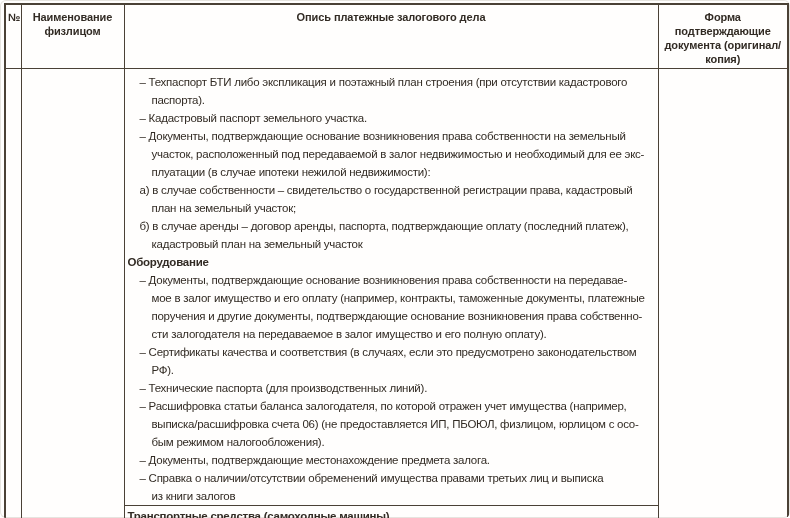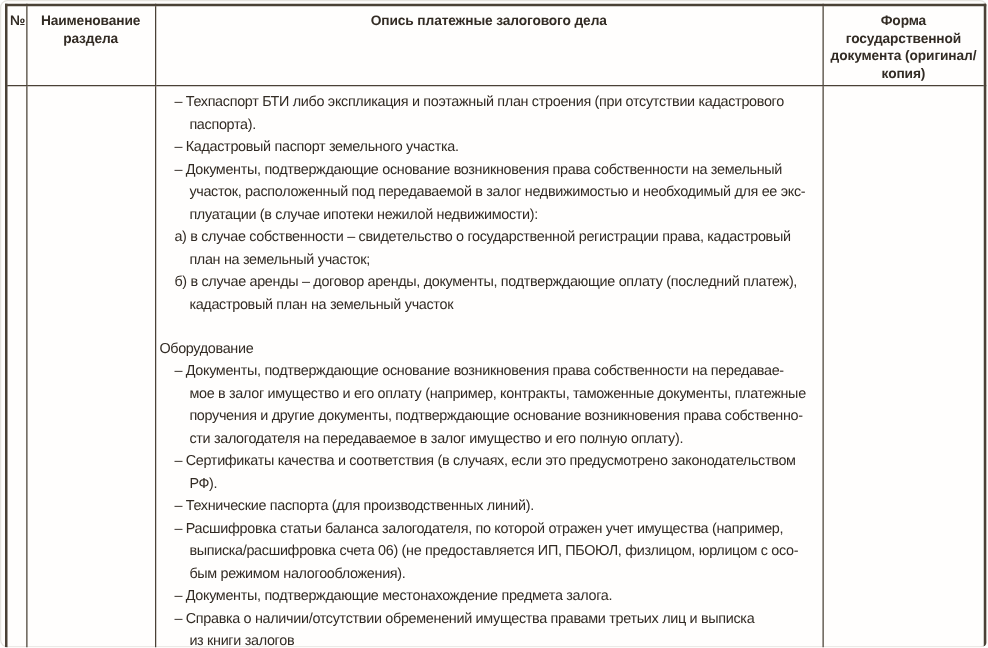"Наименование" th { text: раздела -> физлицом }
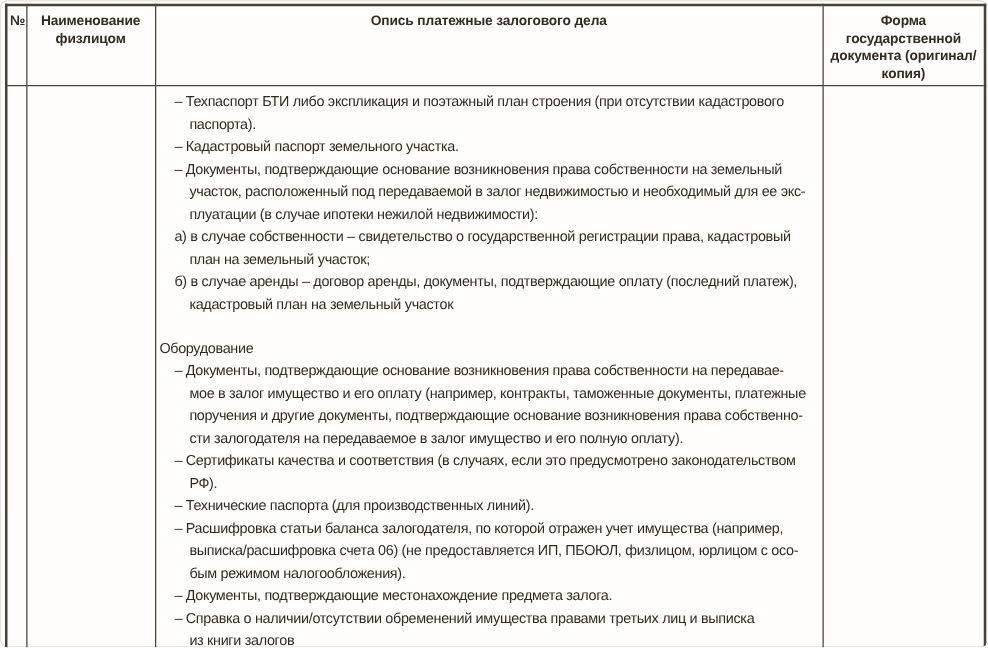"Форма государственной" th { text: государственной -> подтверждающие }
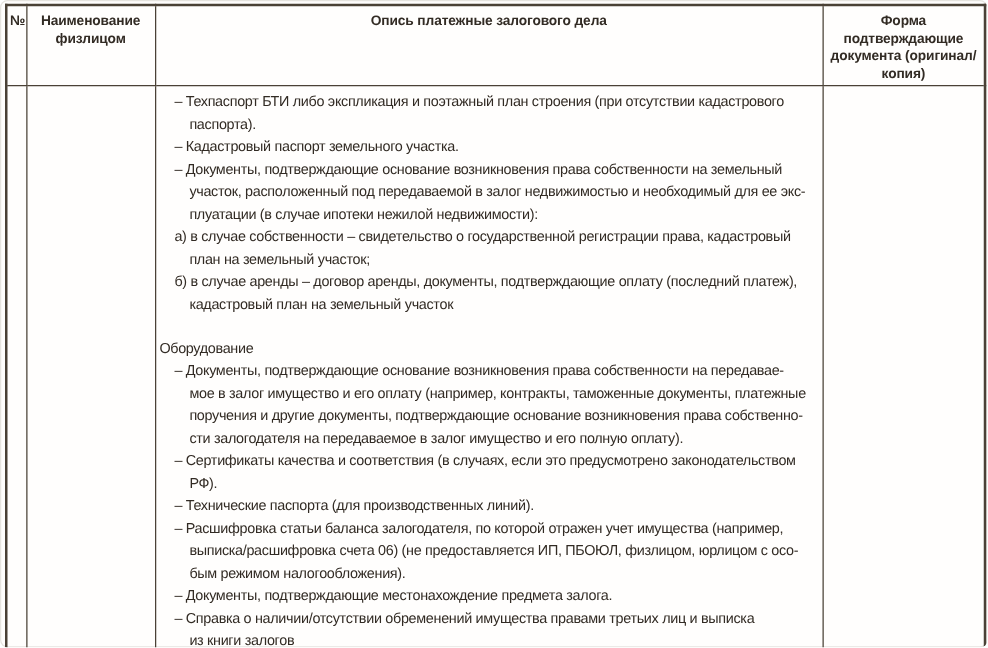"б) в случае аренды –" div.blk { text: документы -> паспорта }
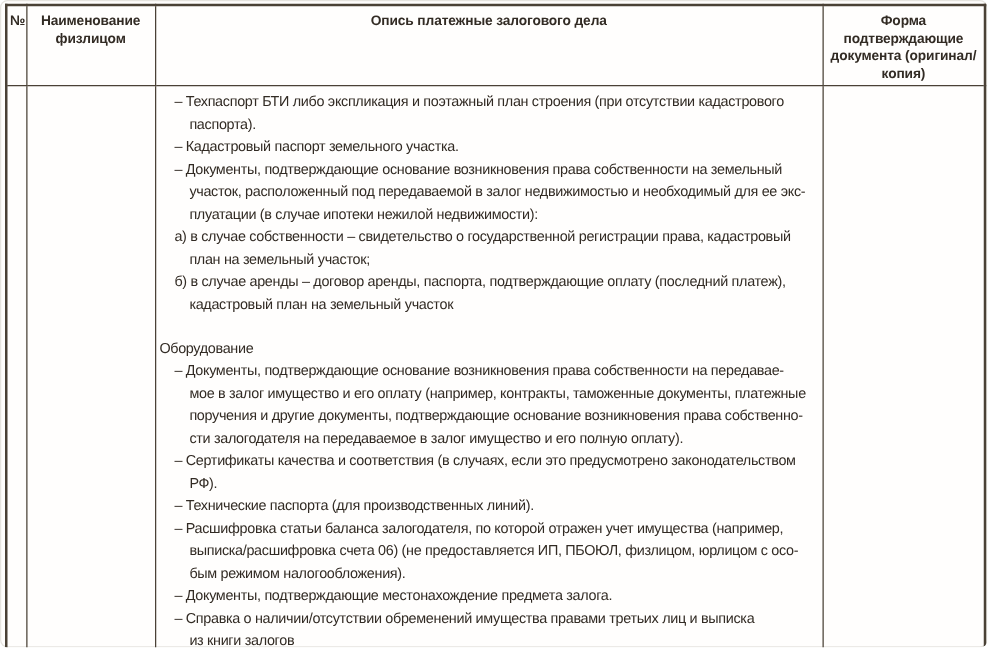"Оборудование" .blk.heading { font-weight: normal -> bold; margin-top: 17px -> none }
